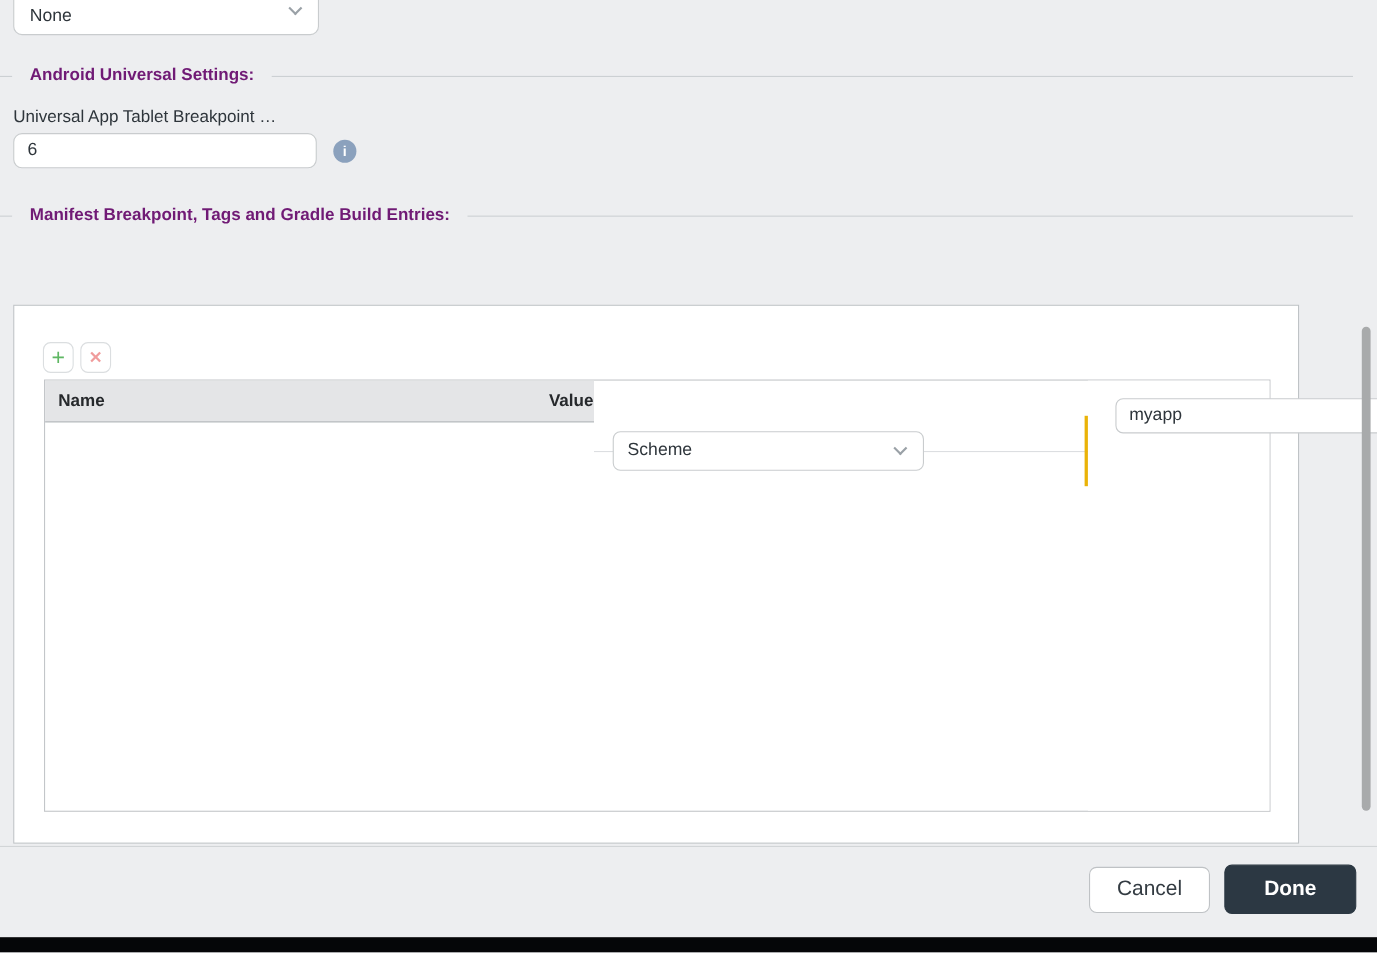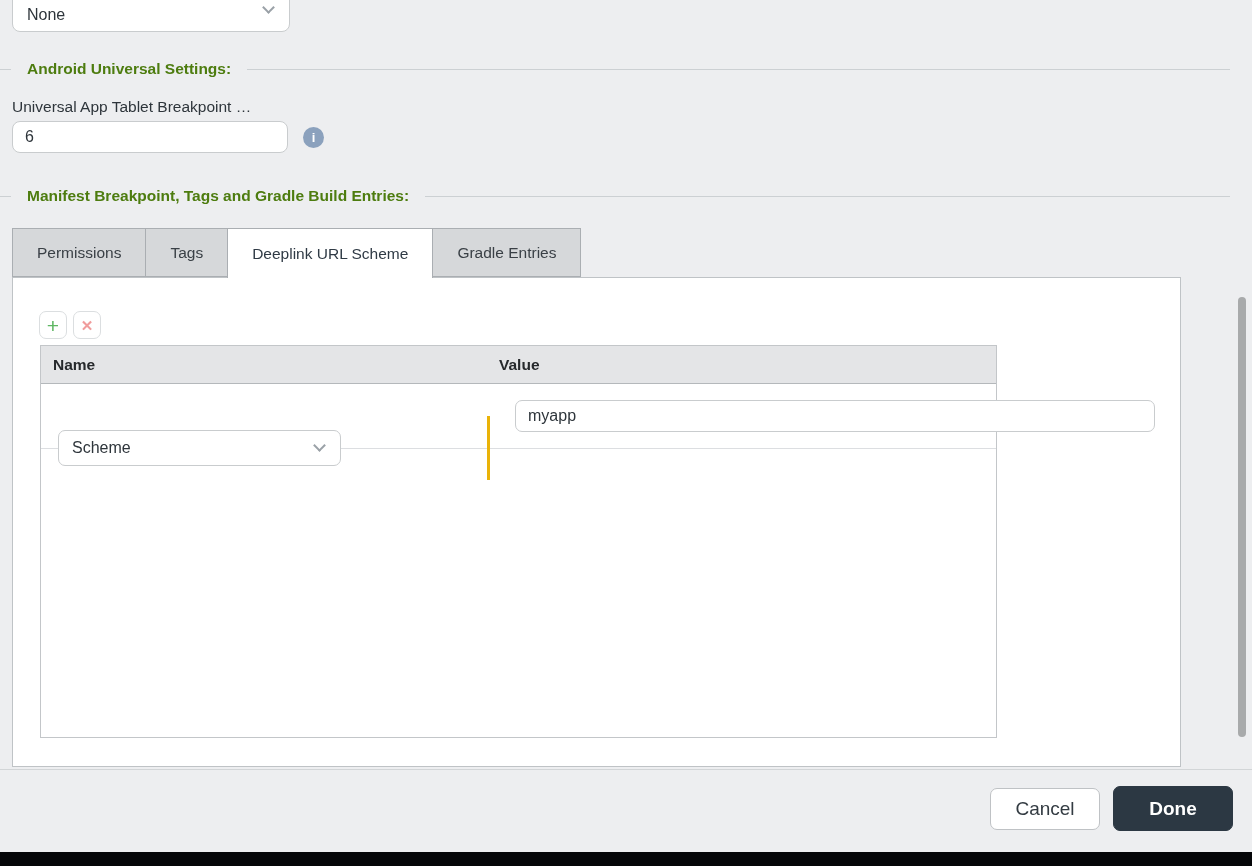"Android Universal Settings:" .section-divider .section-title { color: #4d7c0f -> #701a75 }
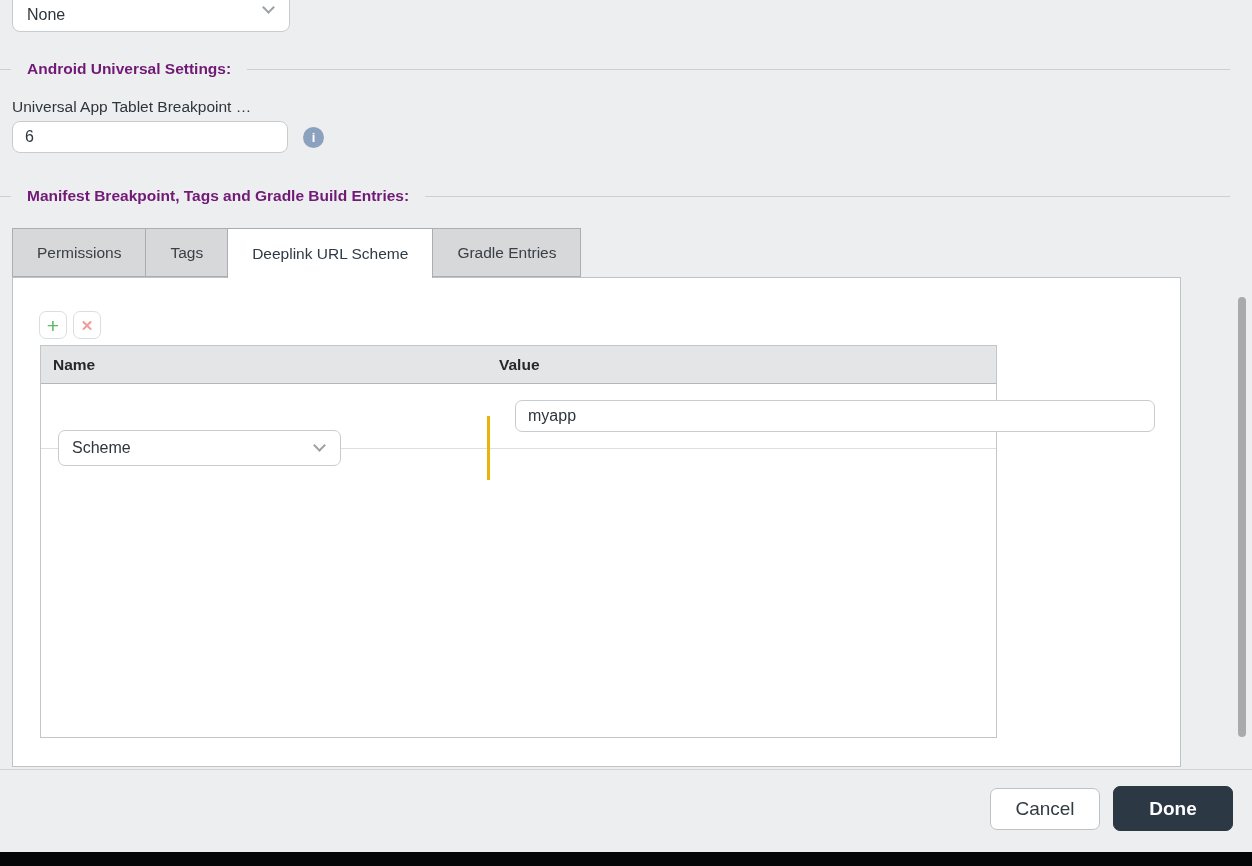"Permissions" div.tabs { html: <div> <div>Permissions</div> <div>Tags</div> <div>Deeplink URL Scheme</div> <div>Gradle Entries</div> </div> -> none }
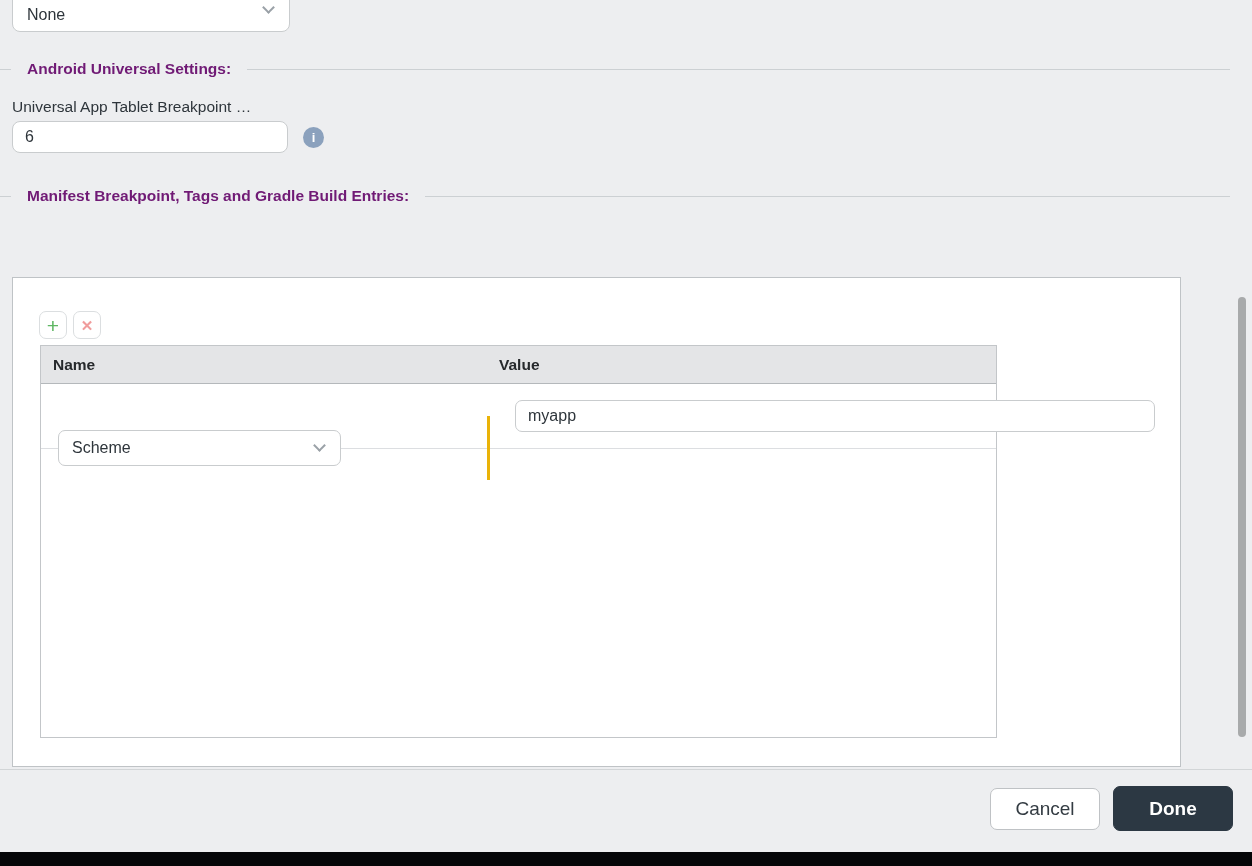"Name" .table { flex-direction: column -> row; width: 957px -> 1115px }
